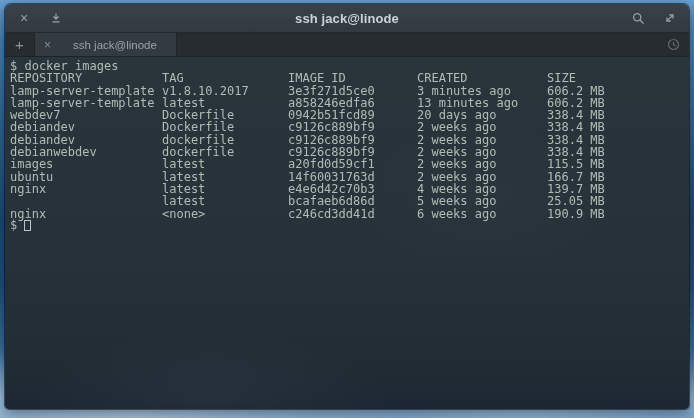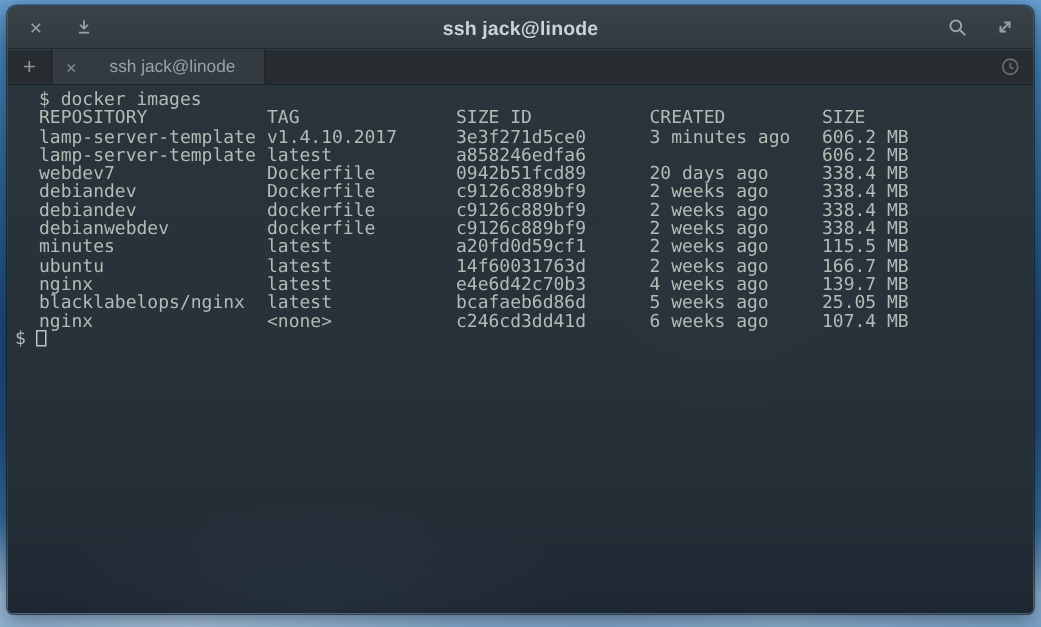"$ docker images" .tline { margin-left: 16px -> none }
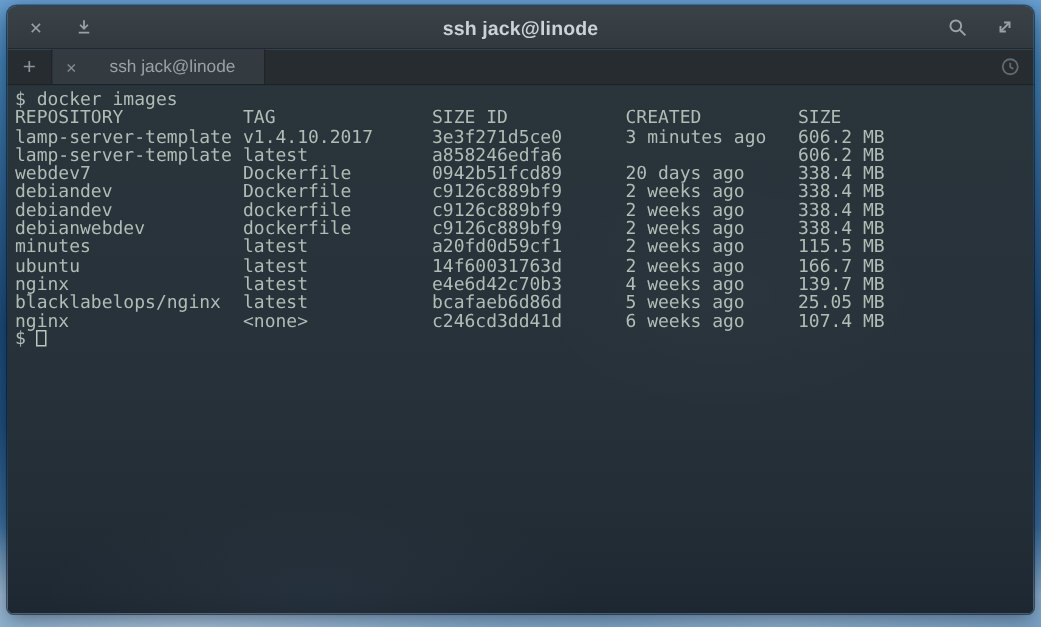"SIZE ID" span.col-id { text: SIZE -> IMAGE }
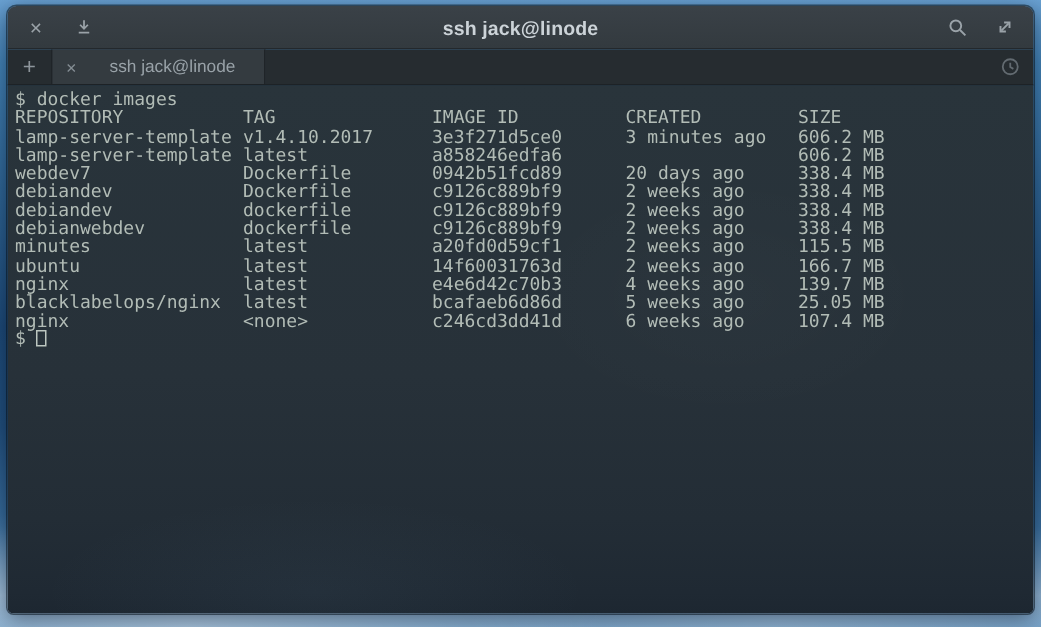"SIZE" .col-size { left: 522px -> 537px }
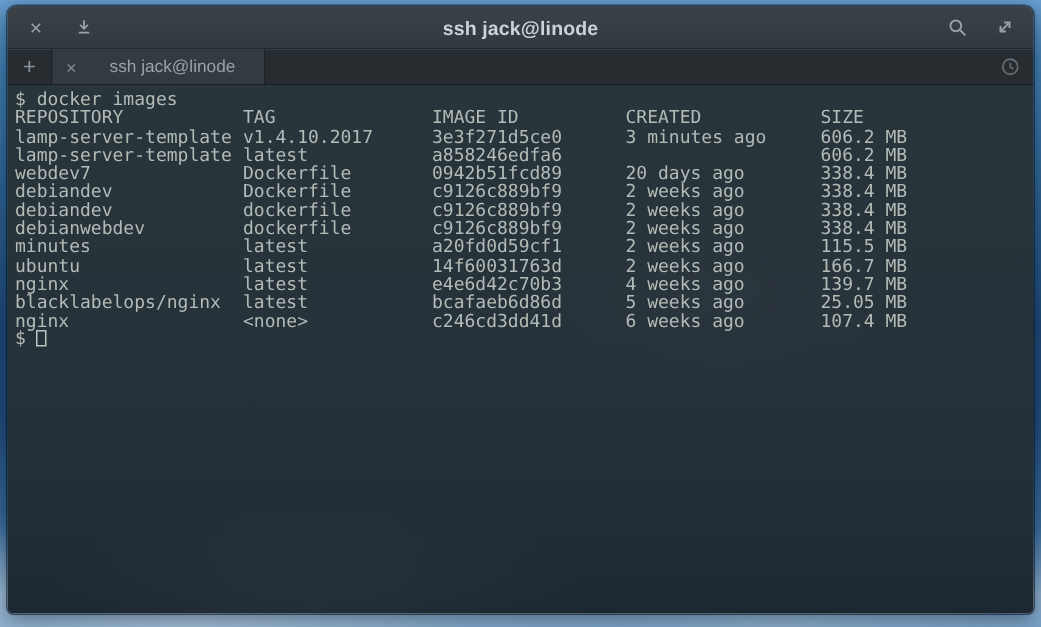"v1.4.10.2017" span.col-tag { text: v1.4.10.2017 -> v1.8.10.2017 }
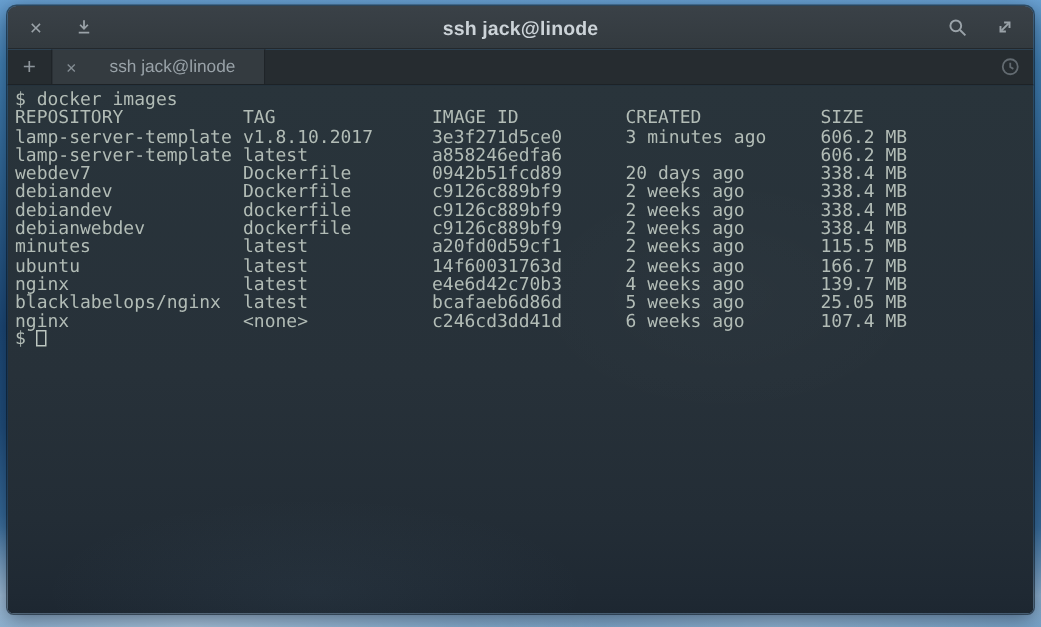"13 minutes ago" span.col-created { html: none -> <span>13 minutes ago</span> }
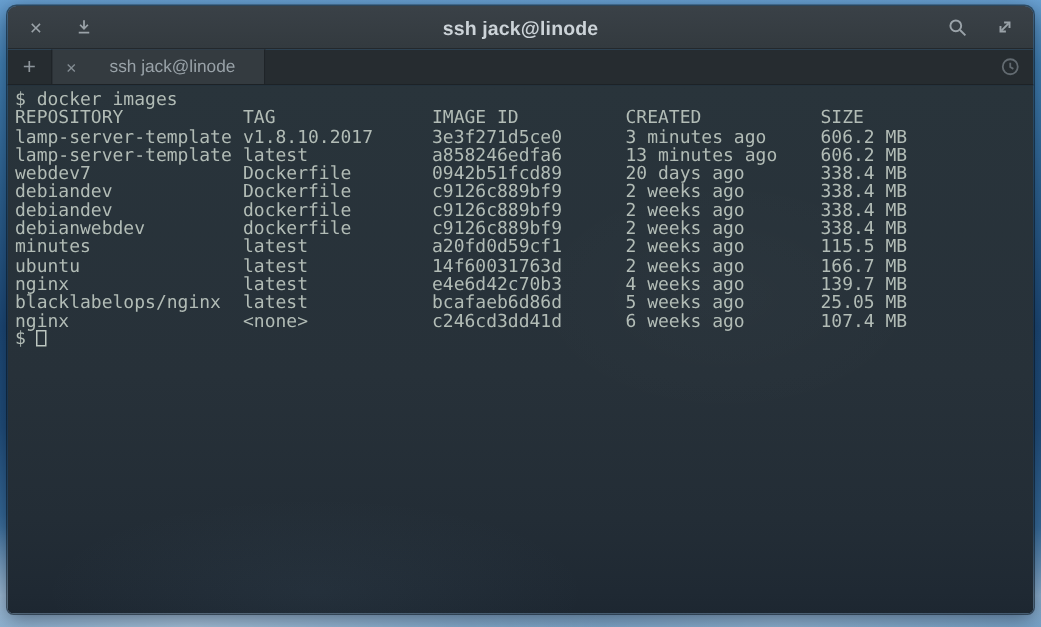"minutes" span.col-repo { text: minutes -> images }
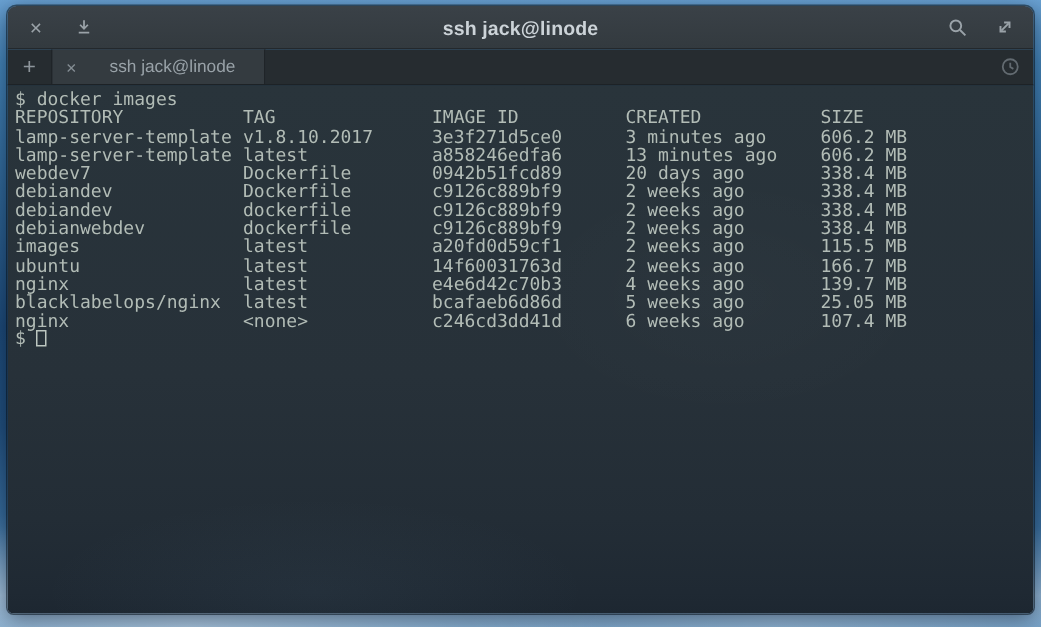"blacklabelops/nginx" span.col-repo { html: <span>blacklabelops/nginx</span> -> none }
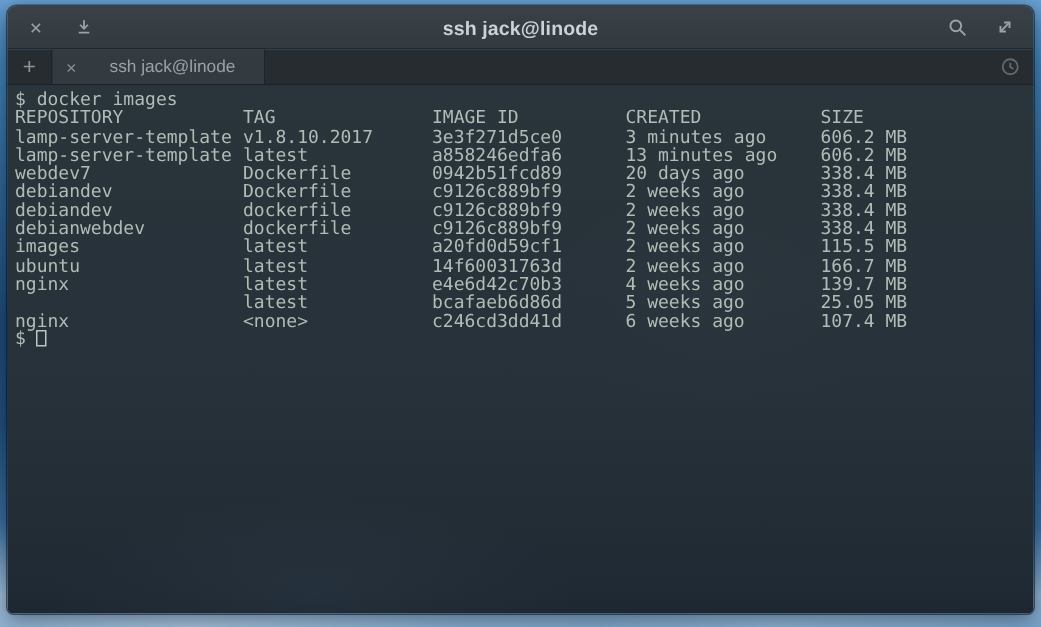"107.4 MB" span.col-size { text: 107.4 -> 190.9 }
